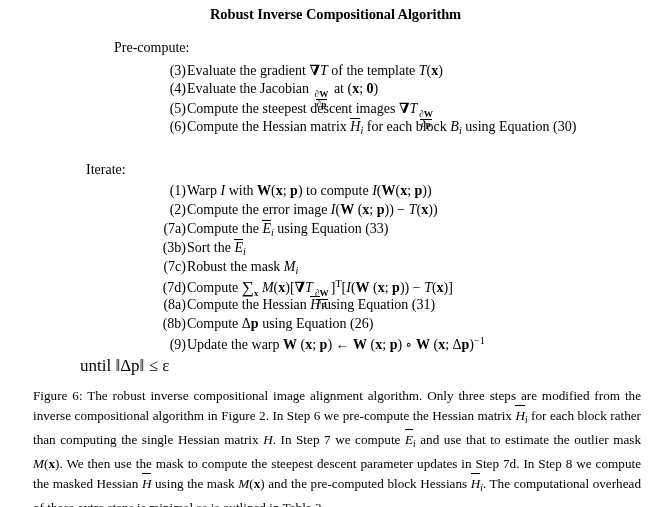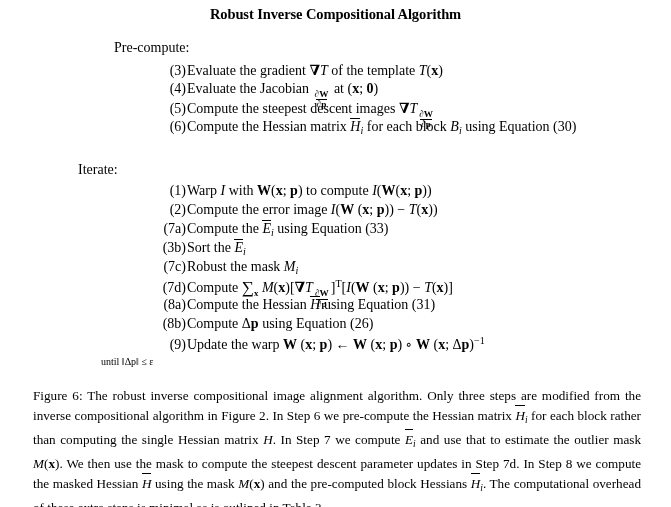"Iterate:" #iterate-label { margin-left: none -> 8px }
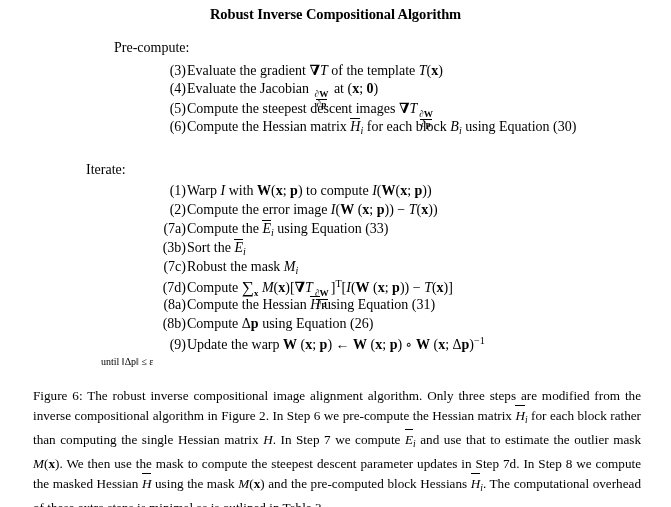"until ‖Δp‖ ≤ ε" .until-line { font-size: 10px -> 17px; left: 101px -> 80px }
